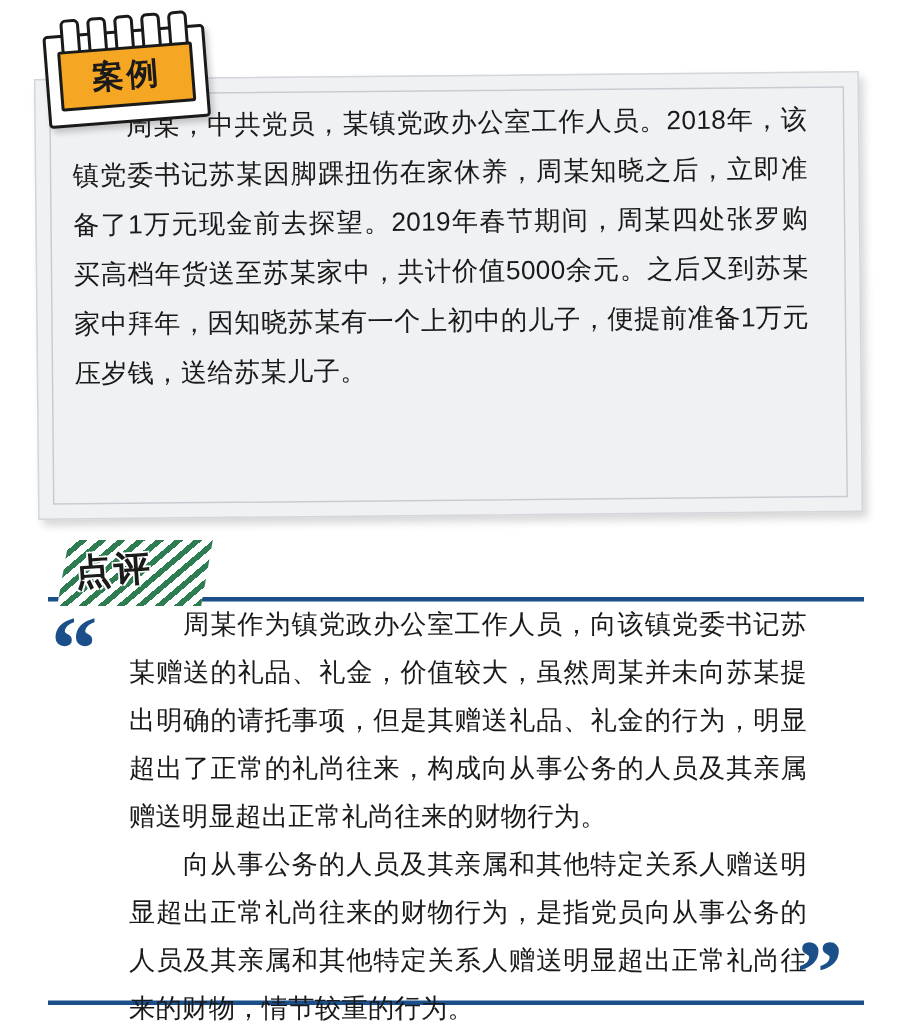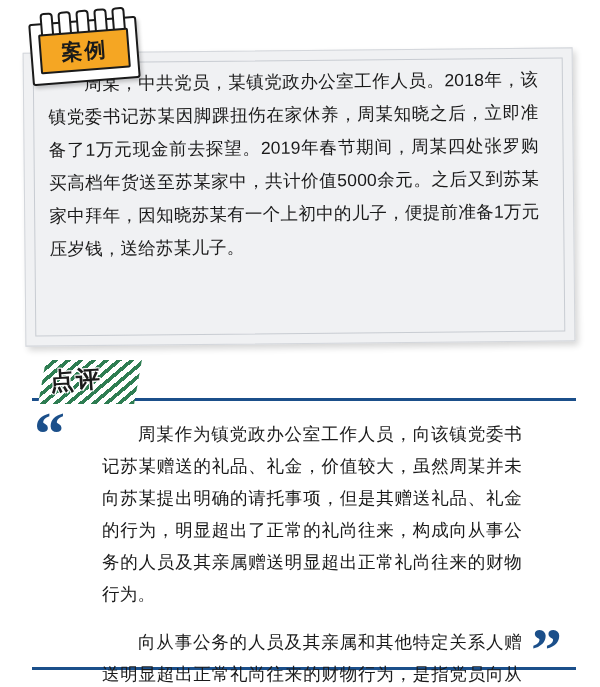"周某作为镇党政办公室工作人员，向该镇党委书记苏某赠送的礼品、礼金，价值较大，虽然" .comment-text p { font-family: none -> Liberation Mono, monospace; margin: 16px -> 0 }
